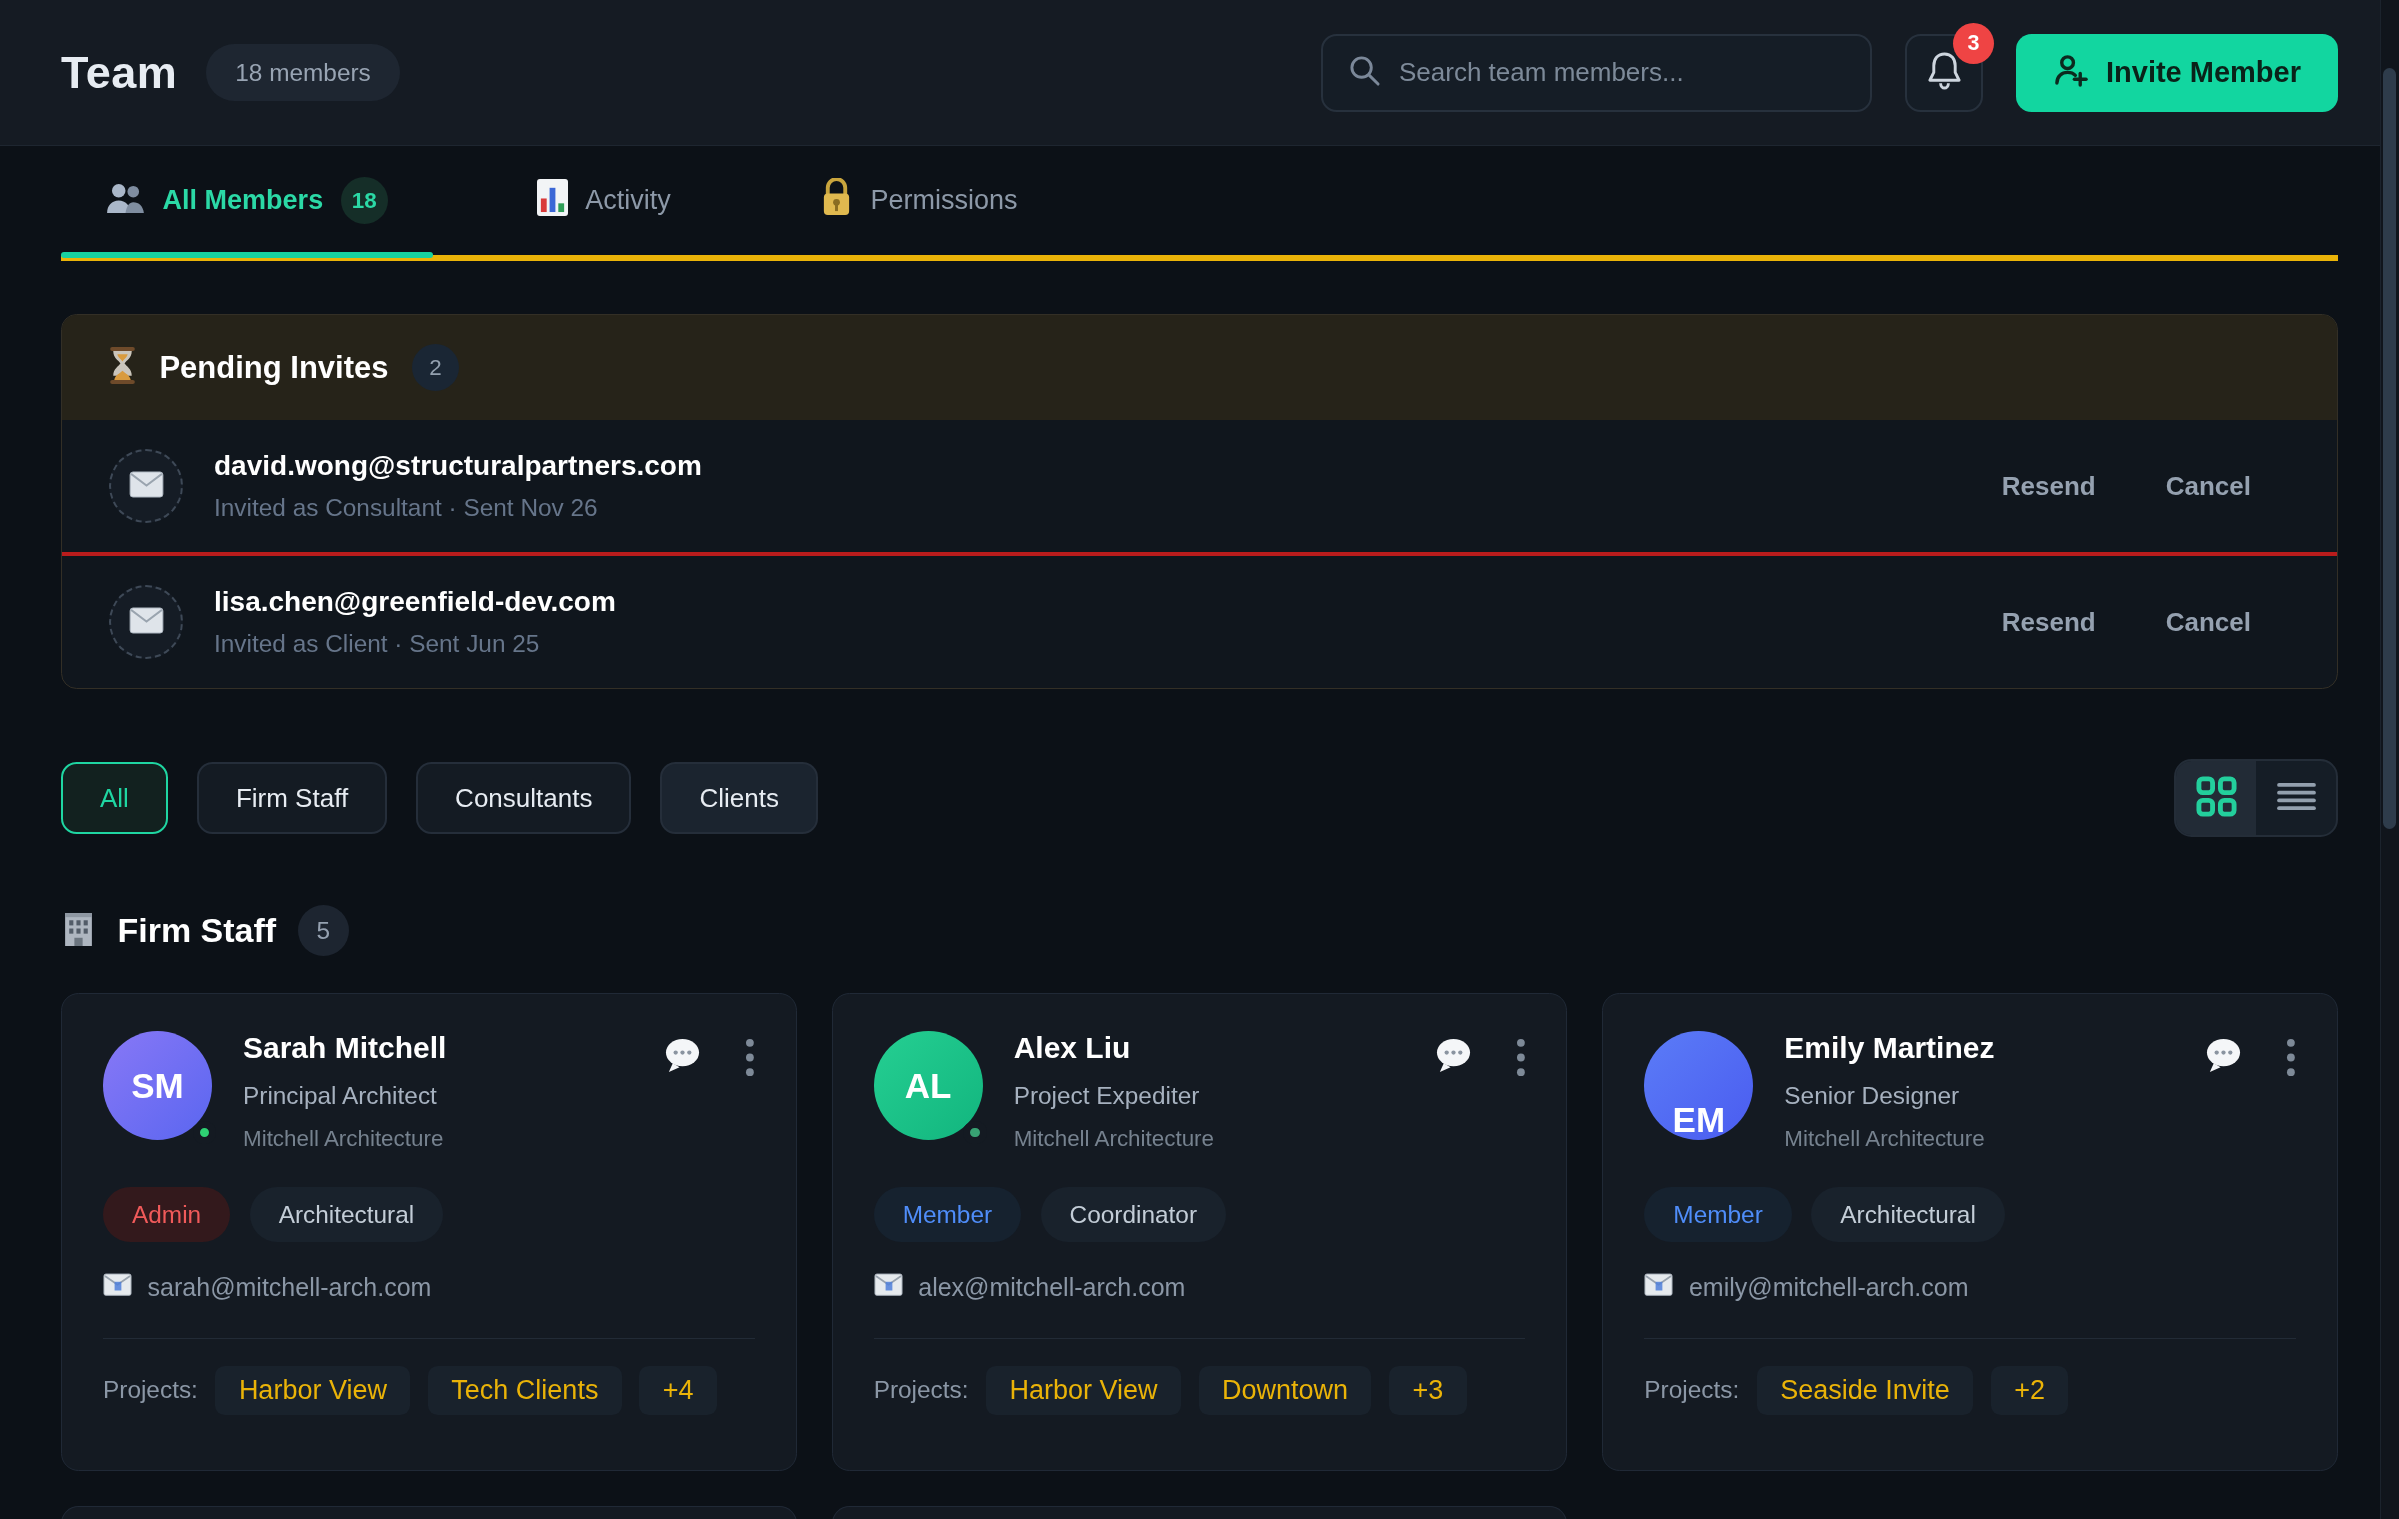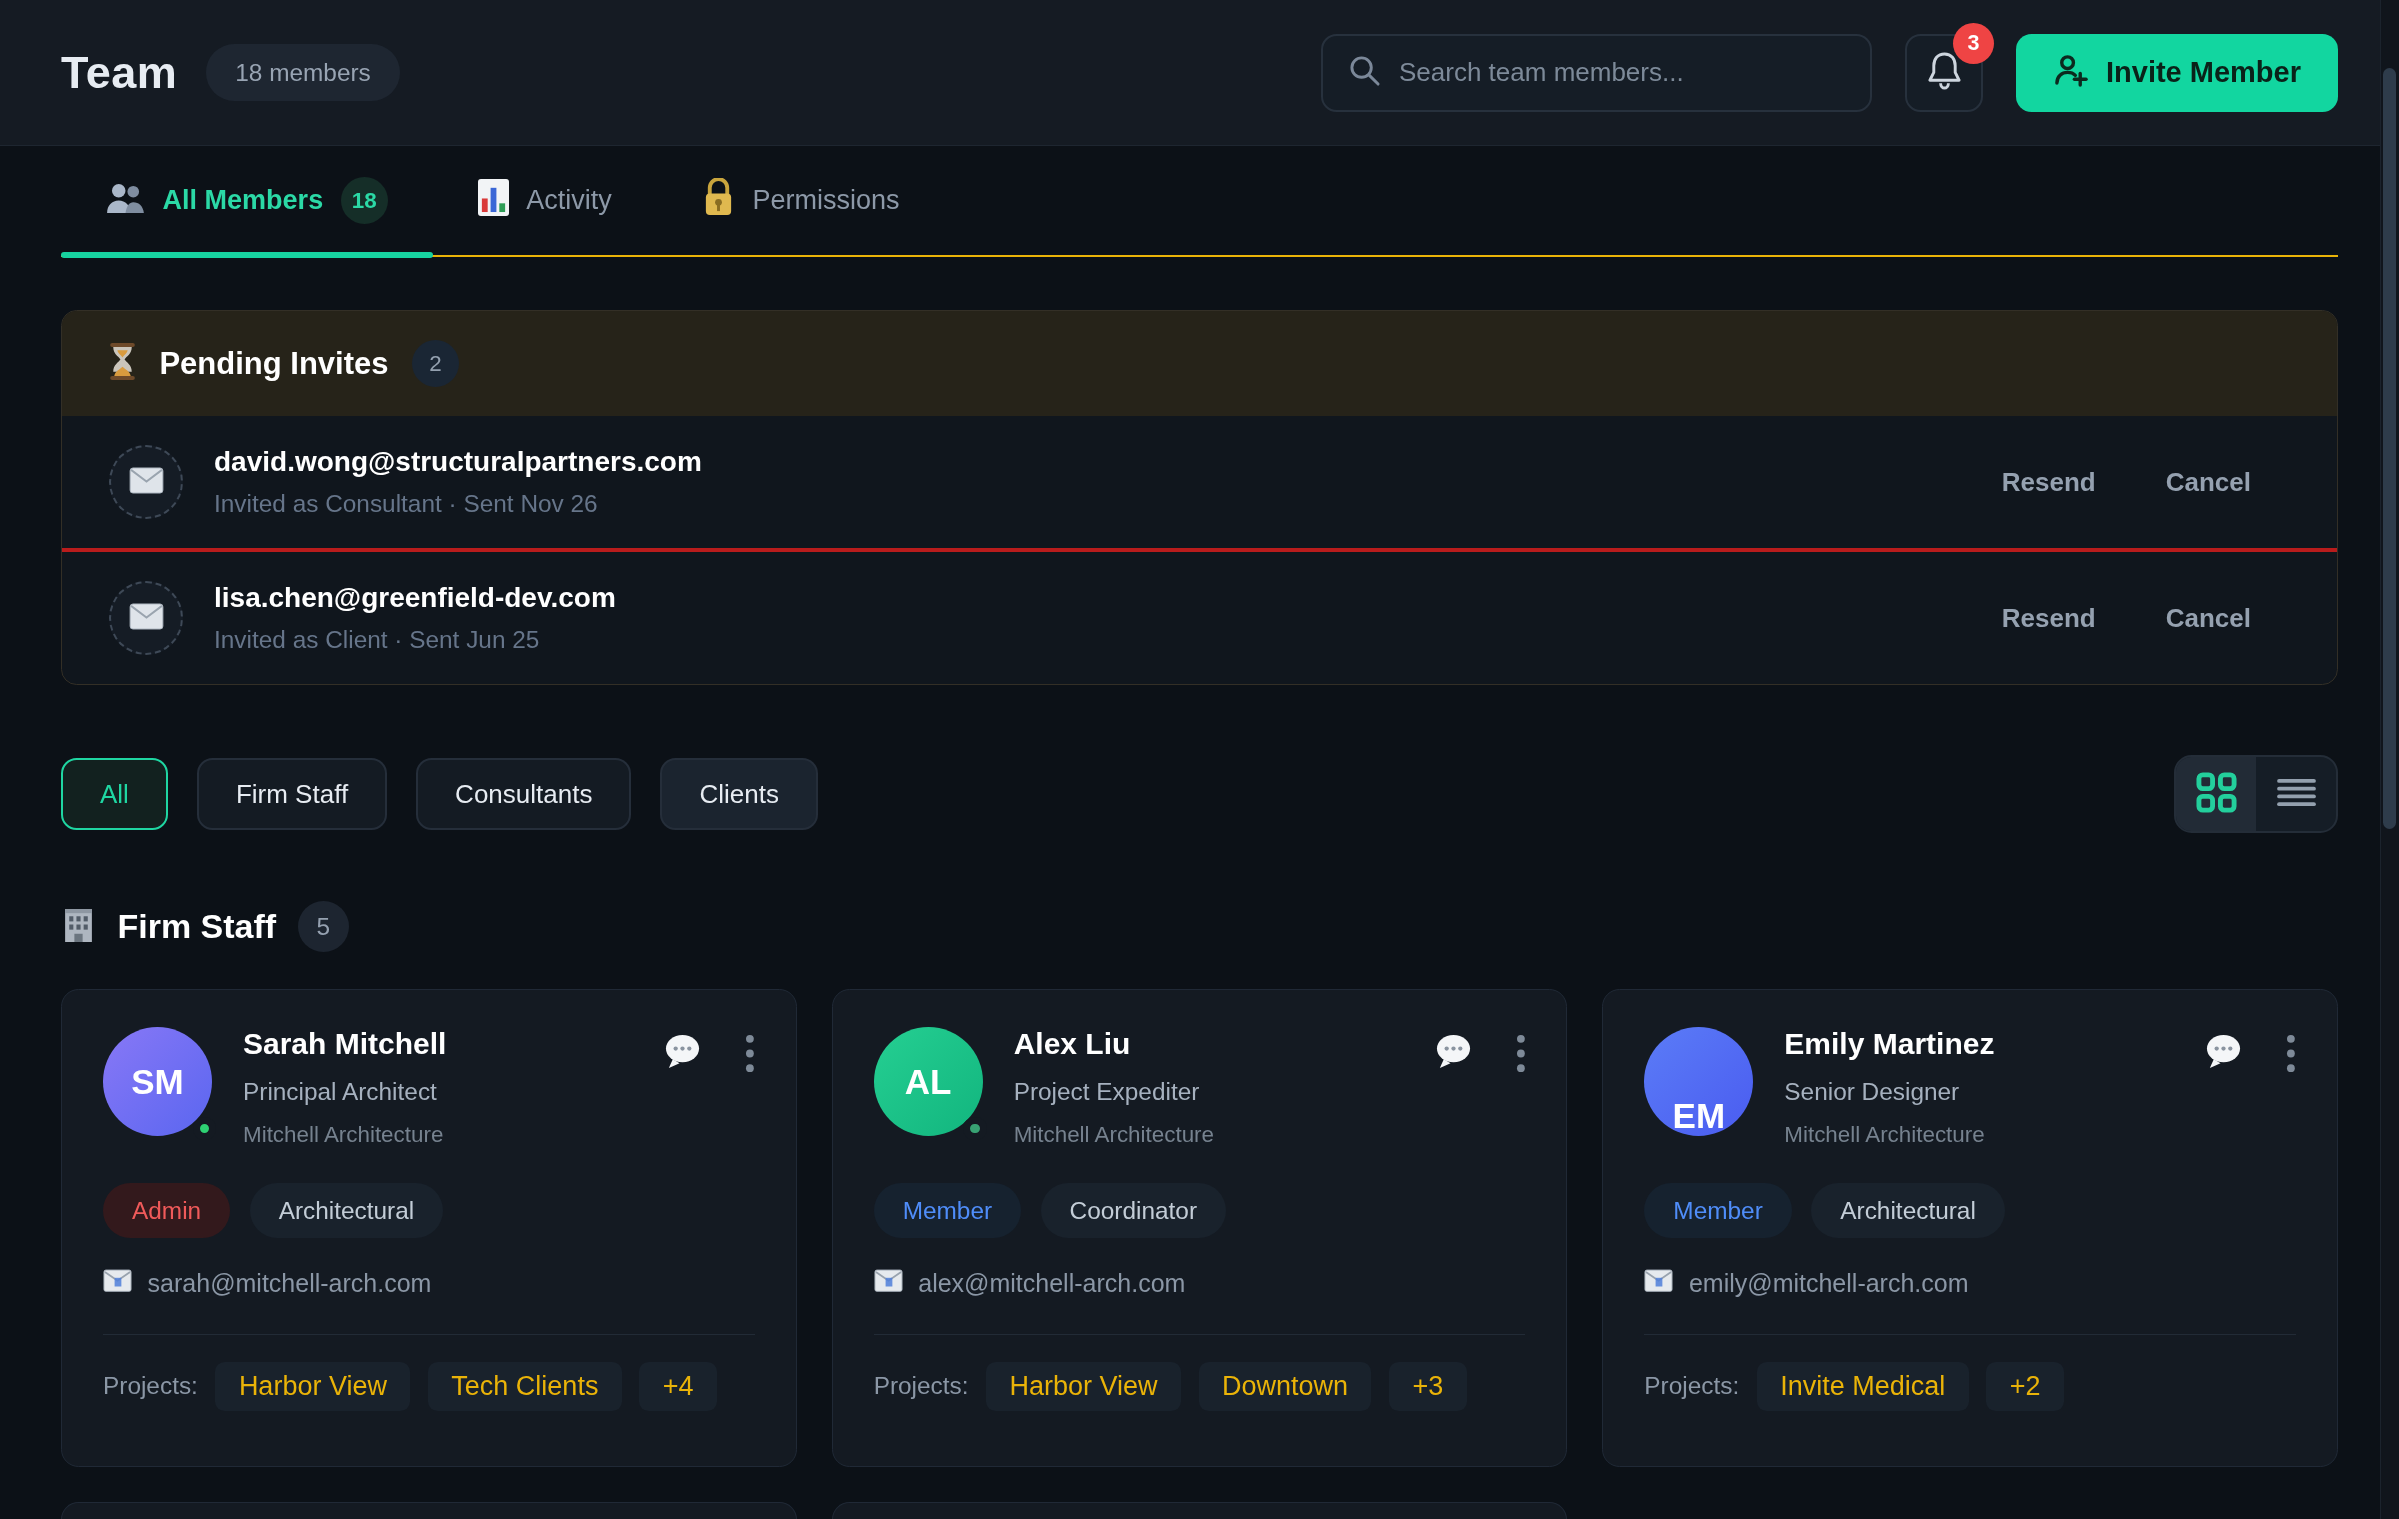"All Members" .tabs { border-bottom: 2px solid #eab308 -> 6px solid #eab308; gap: none -> 59px }
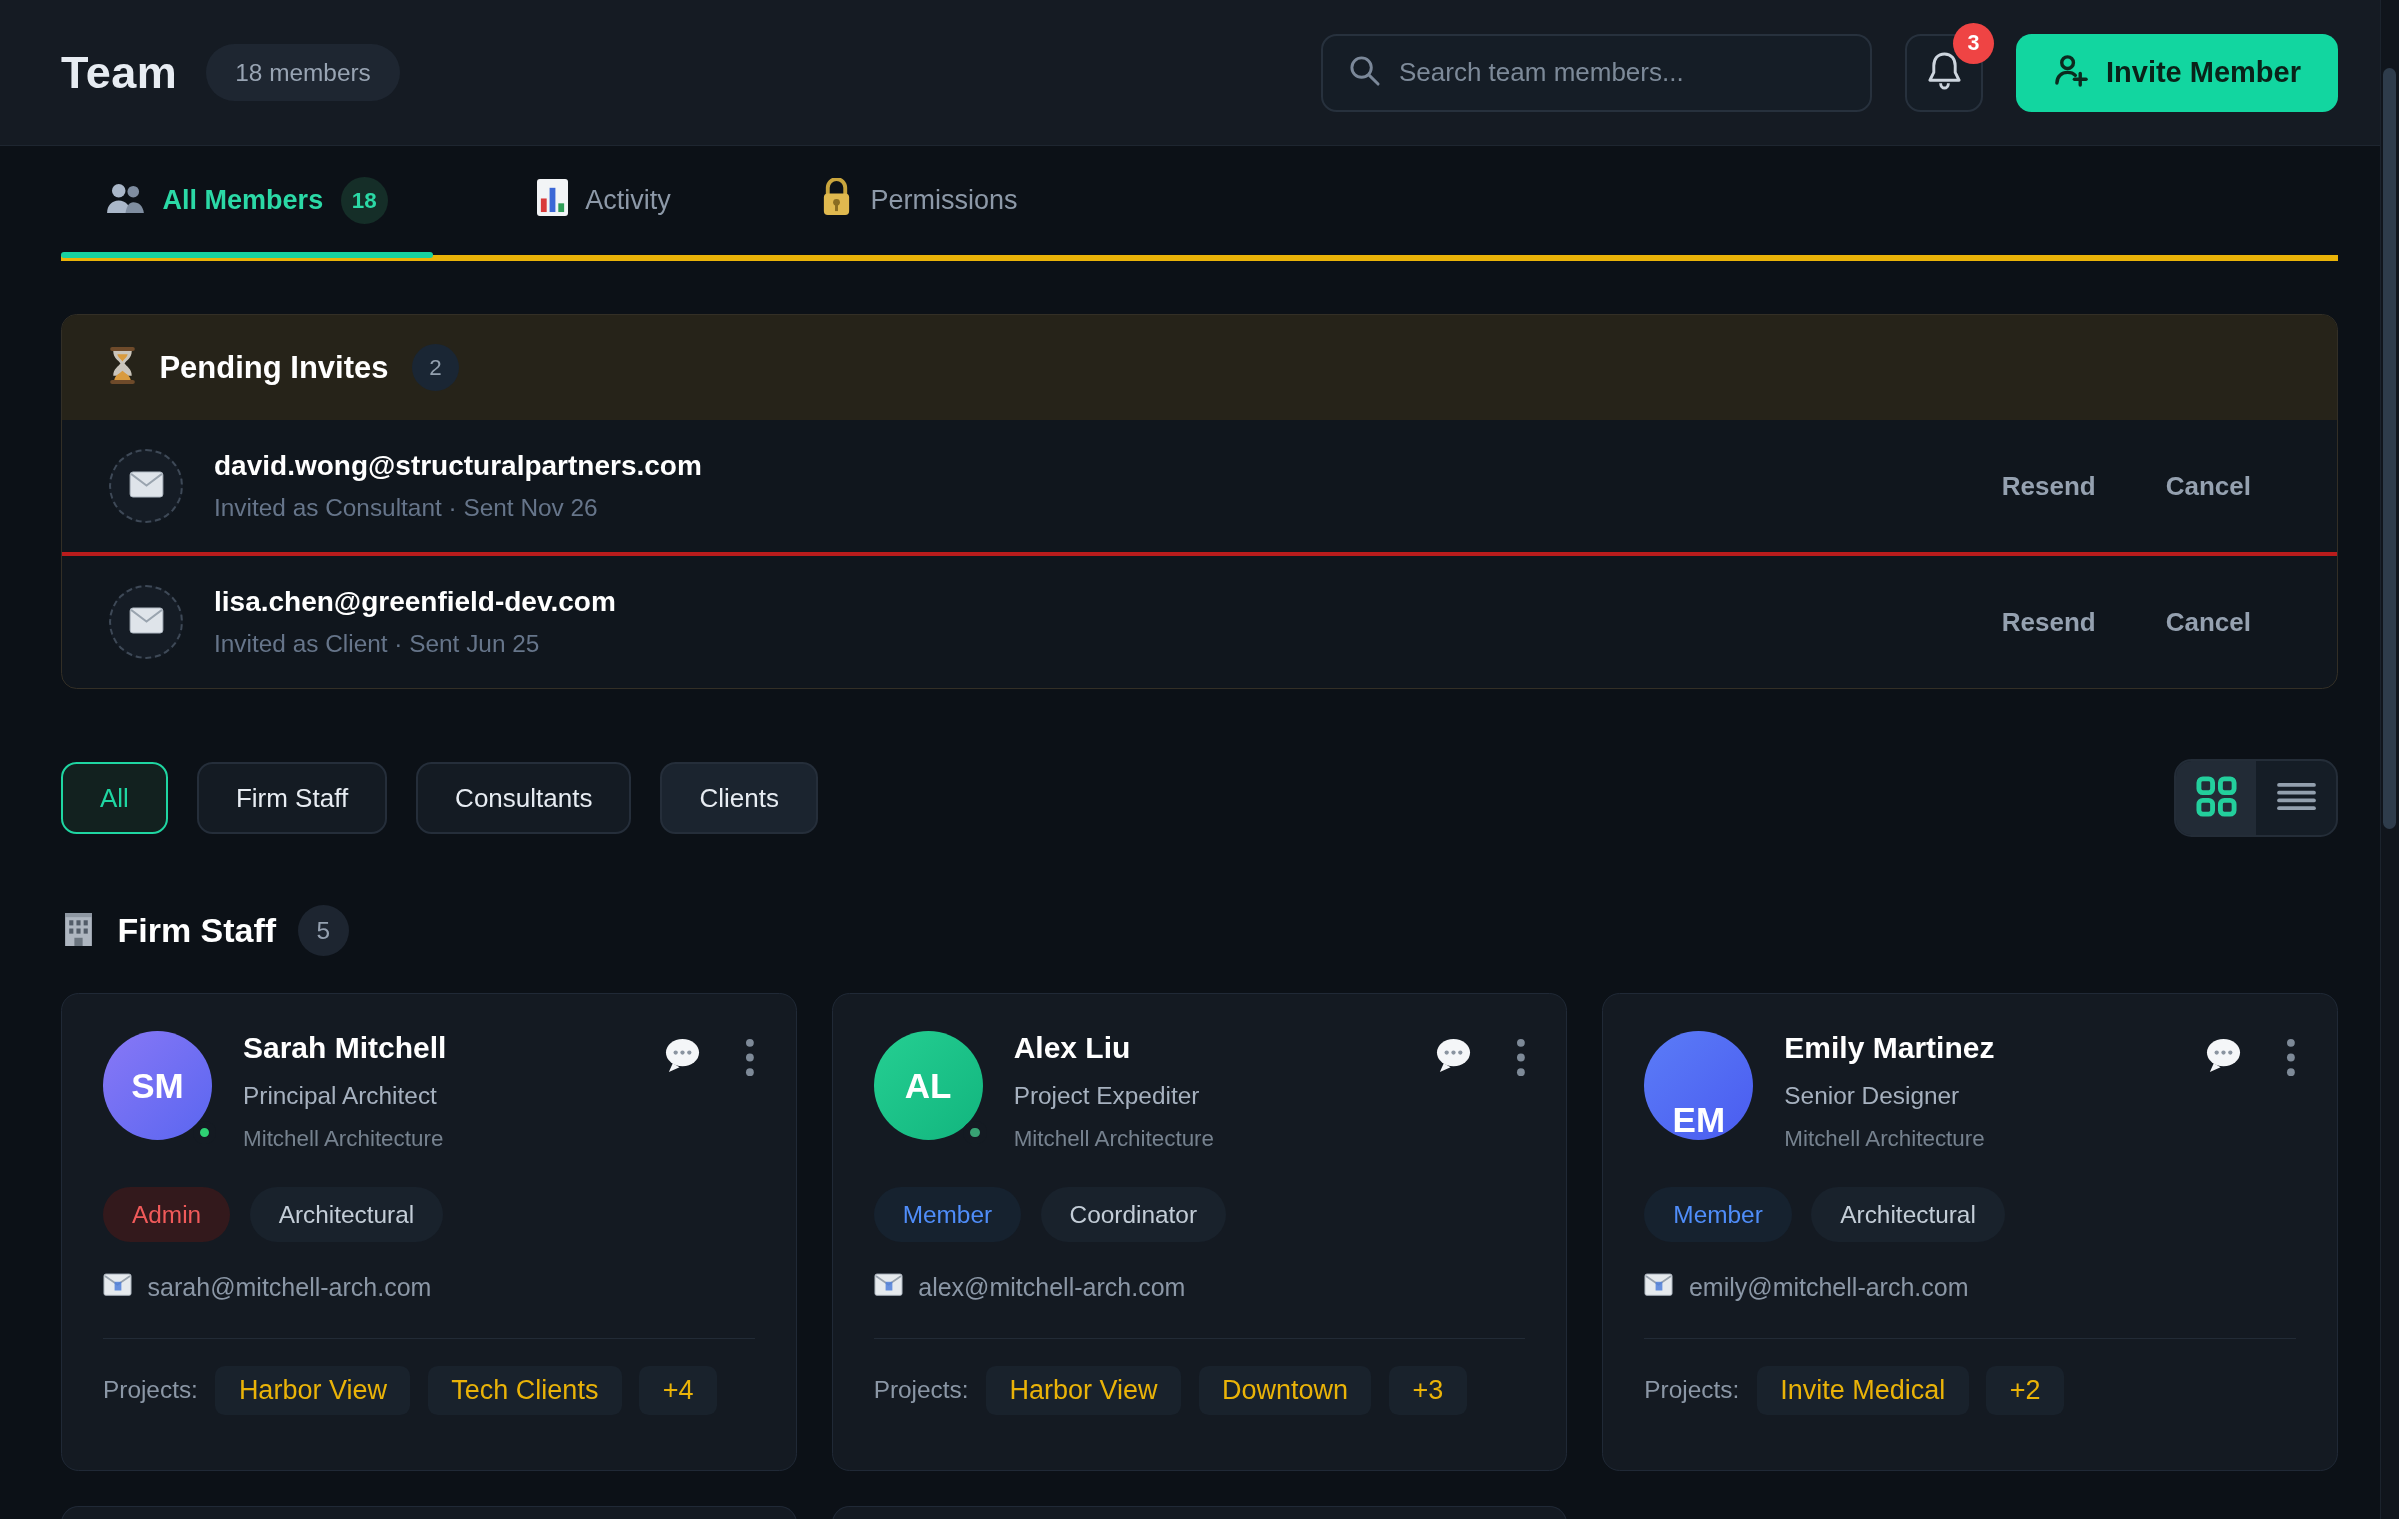"Invite Medical" span.chip { text: Invite Medical -> Seaside Invite }
